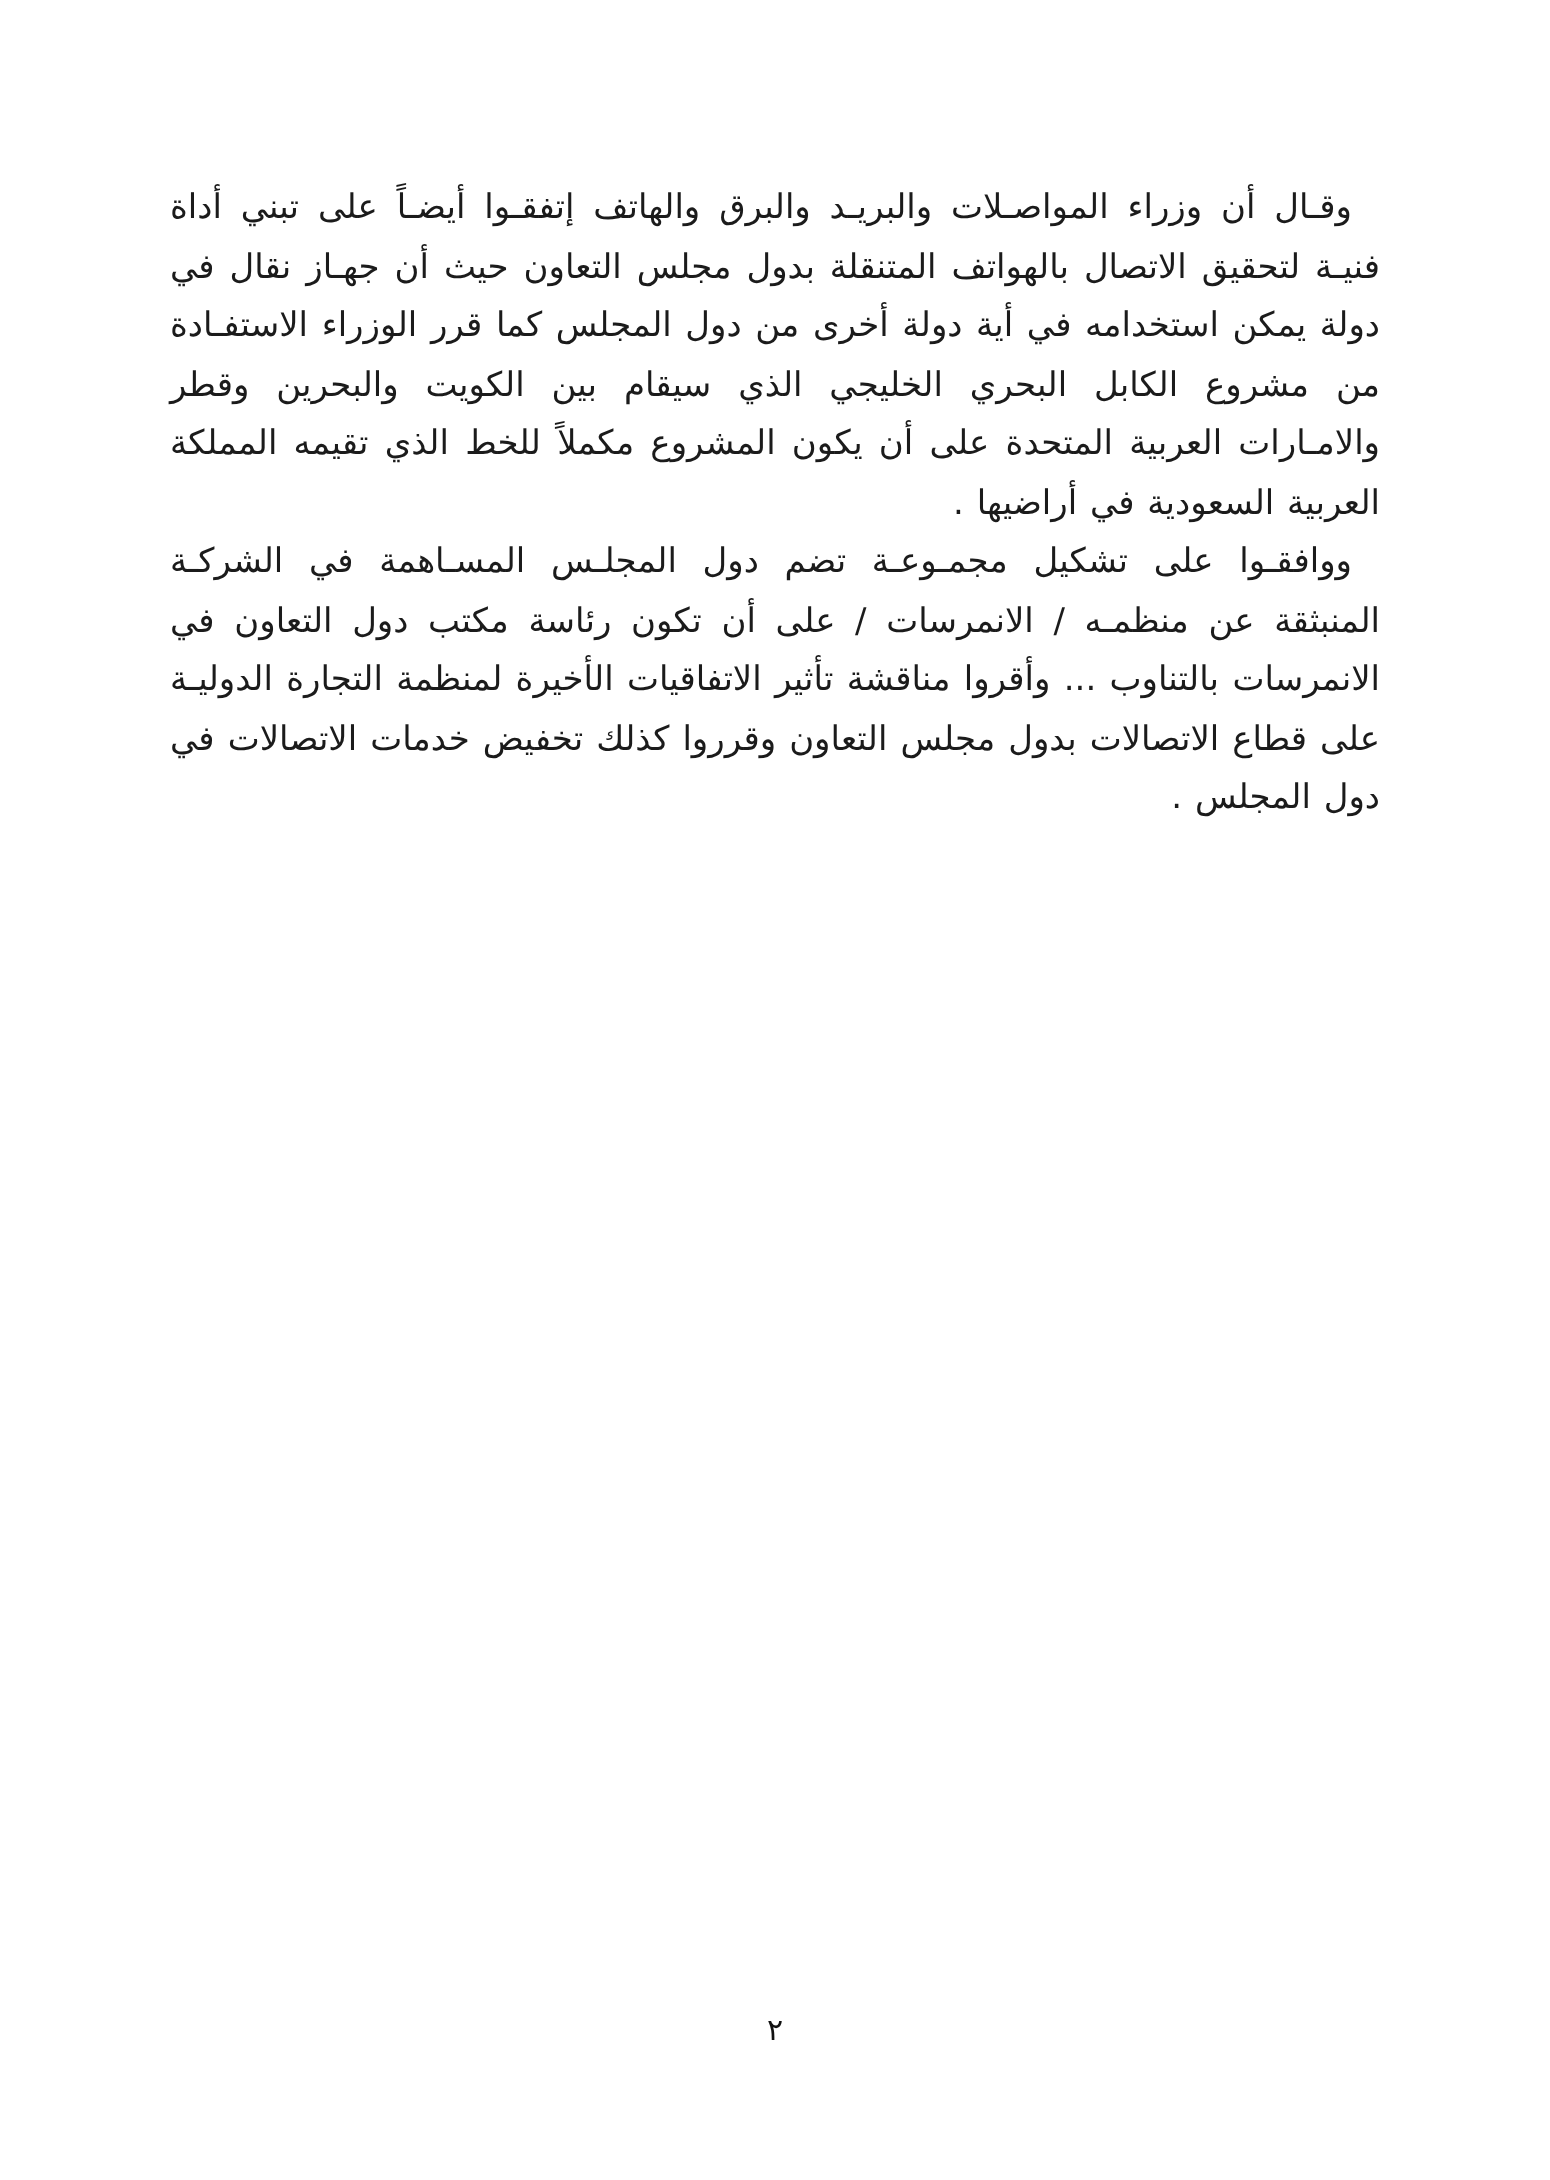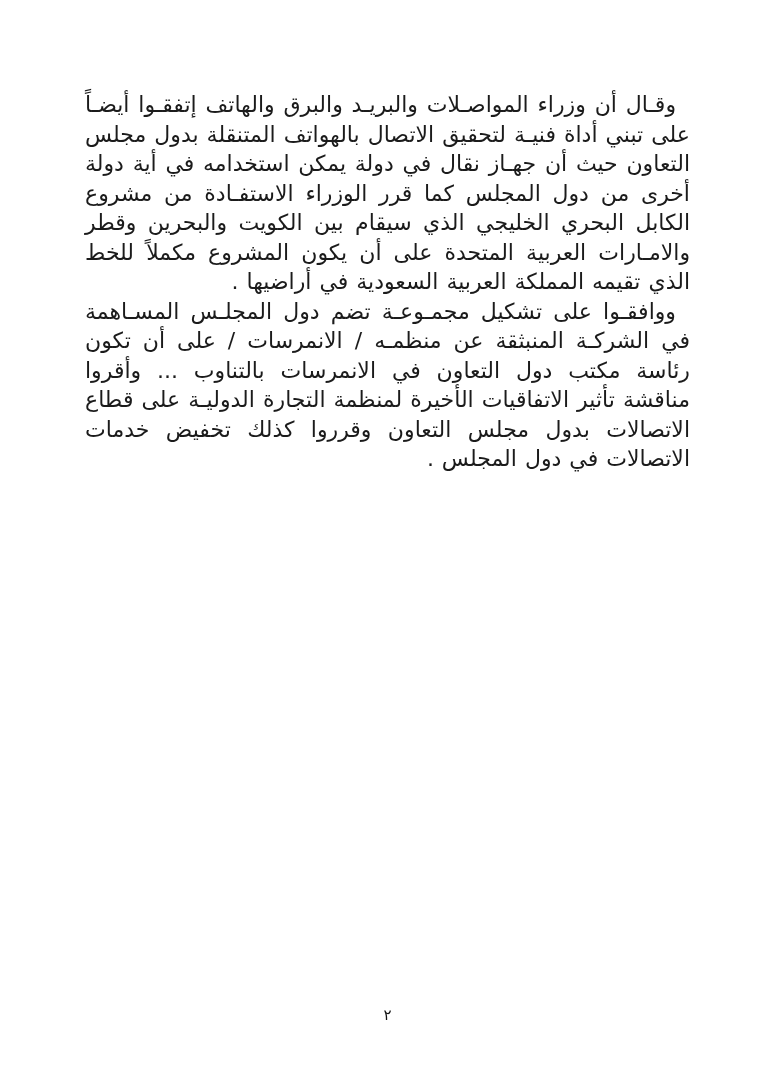"وقـال أن وزراء المواصـلات والبريـد" .para { font-size: 22px -> 17px }
